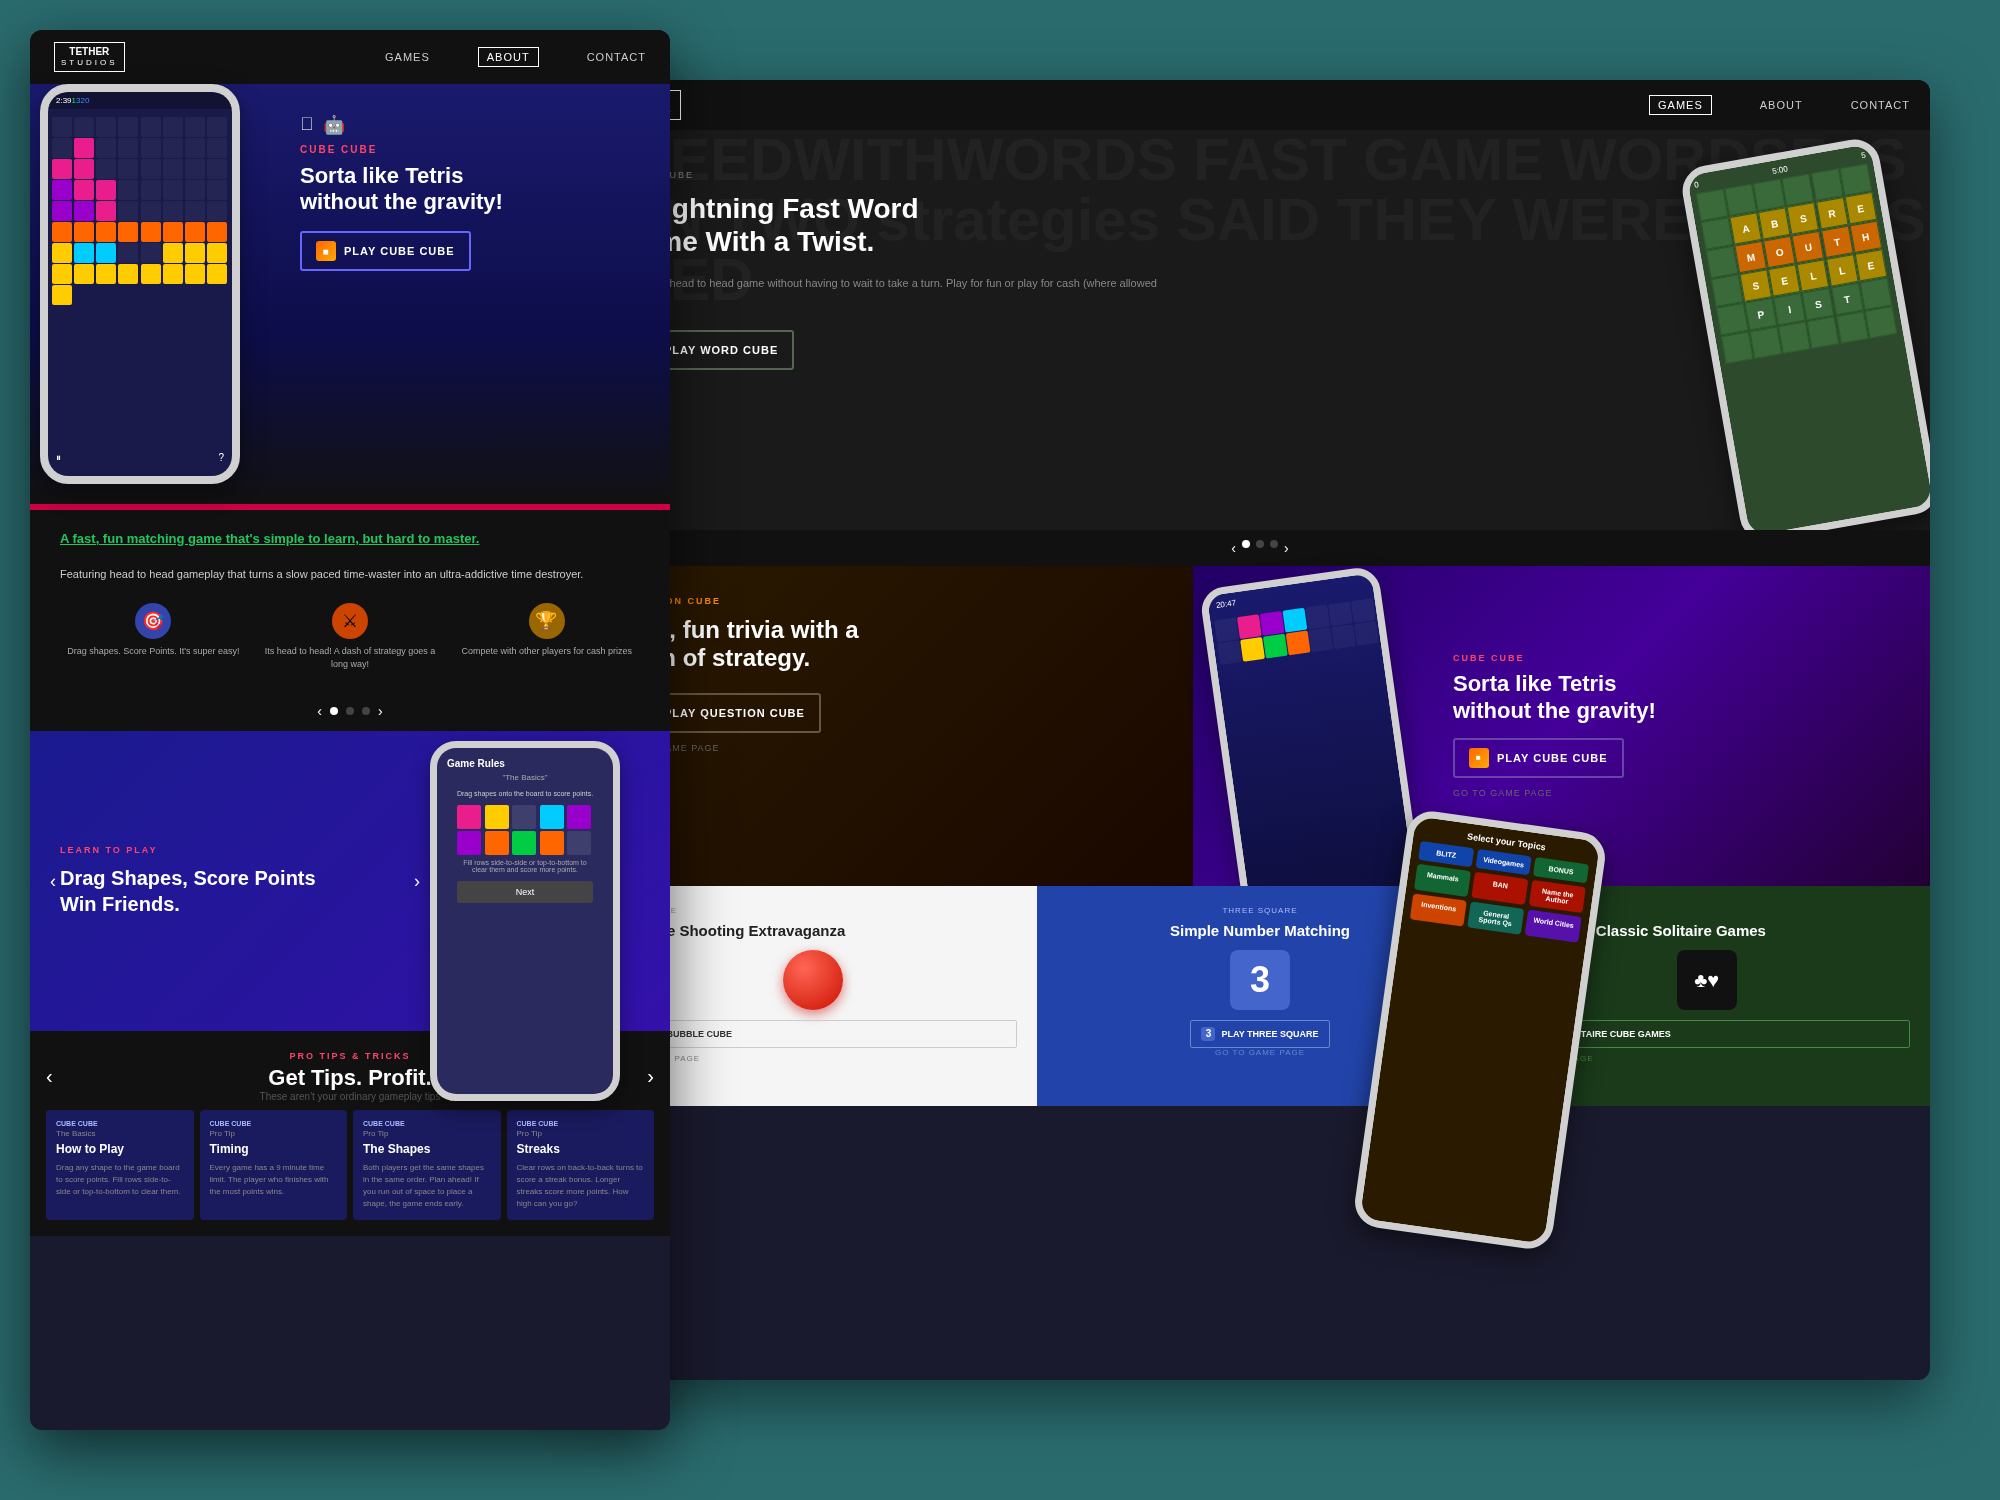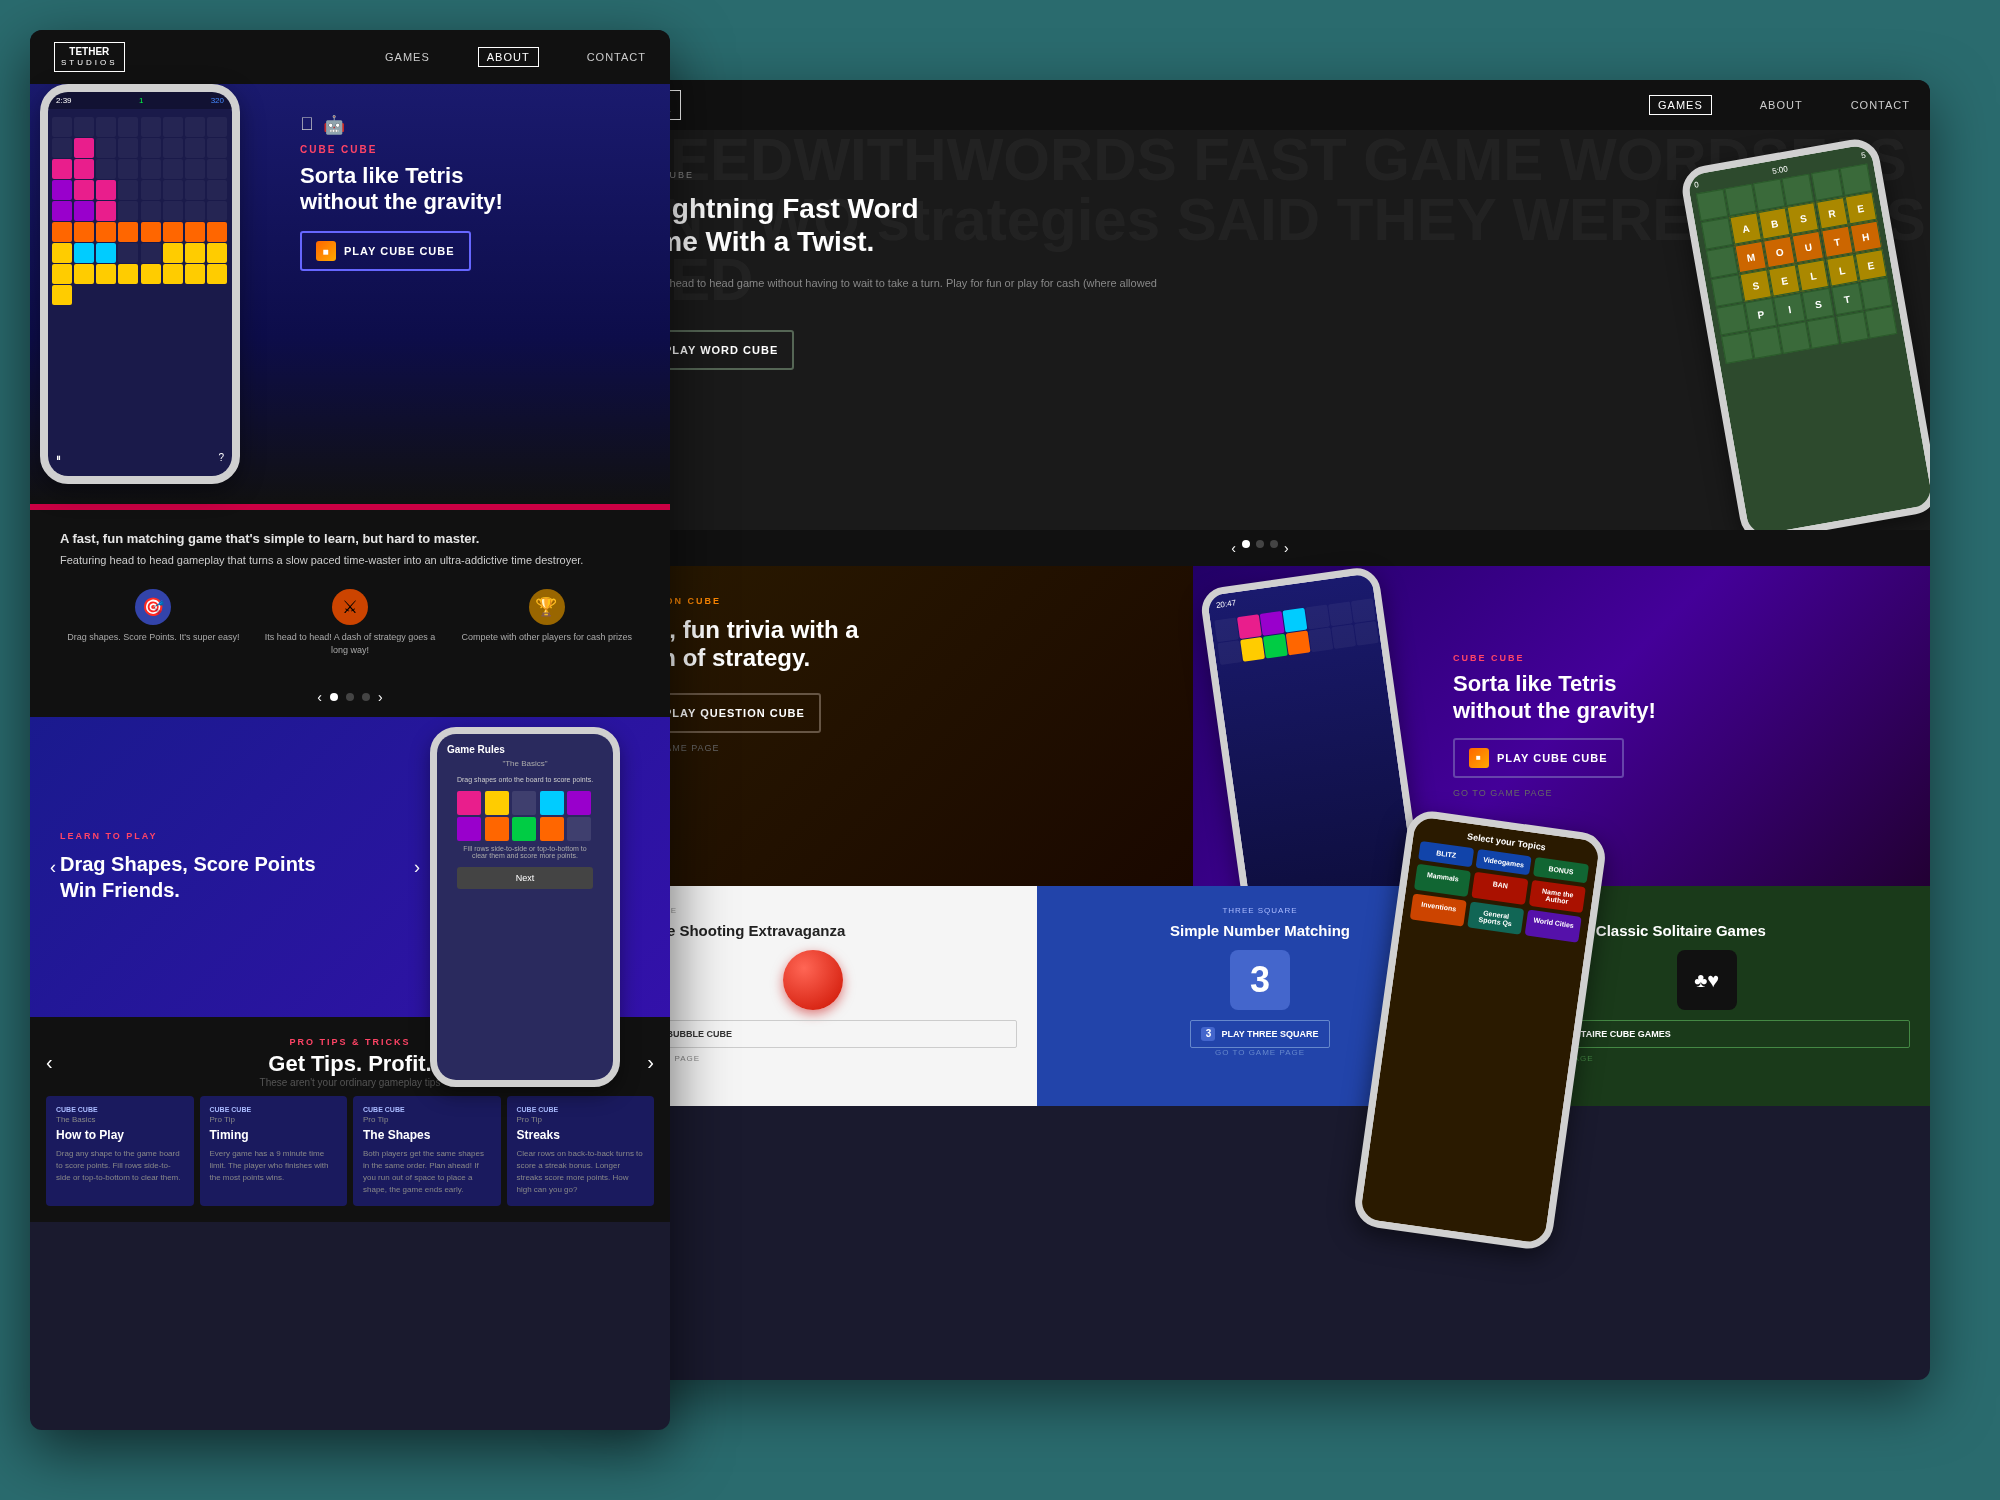"2:39" .phone-status-bar { justify-content: space-between -> none }
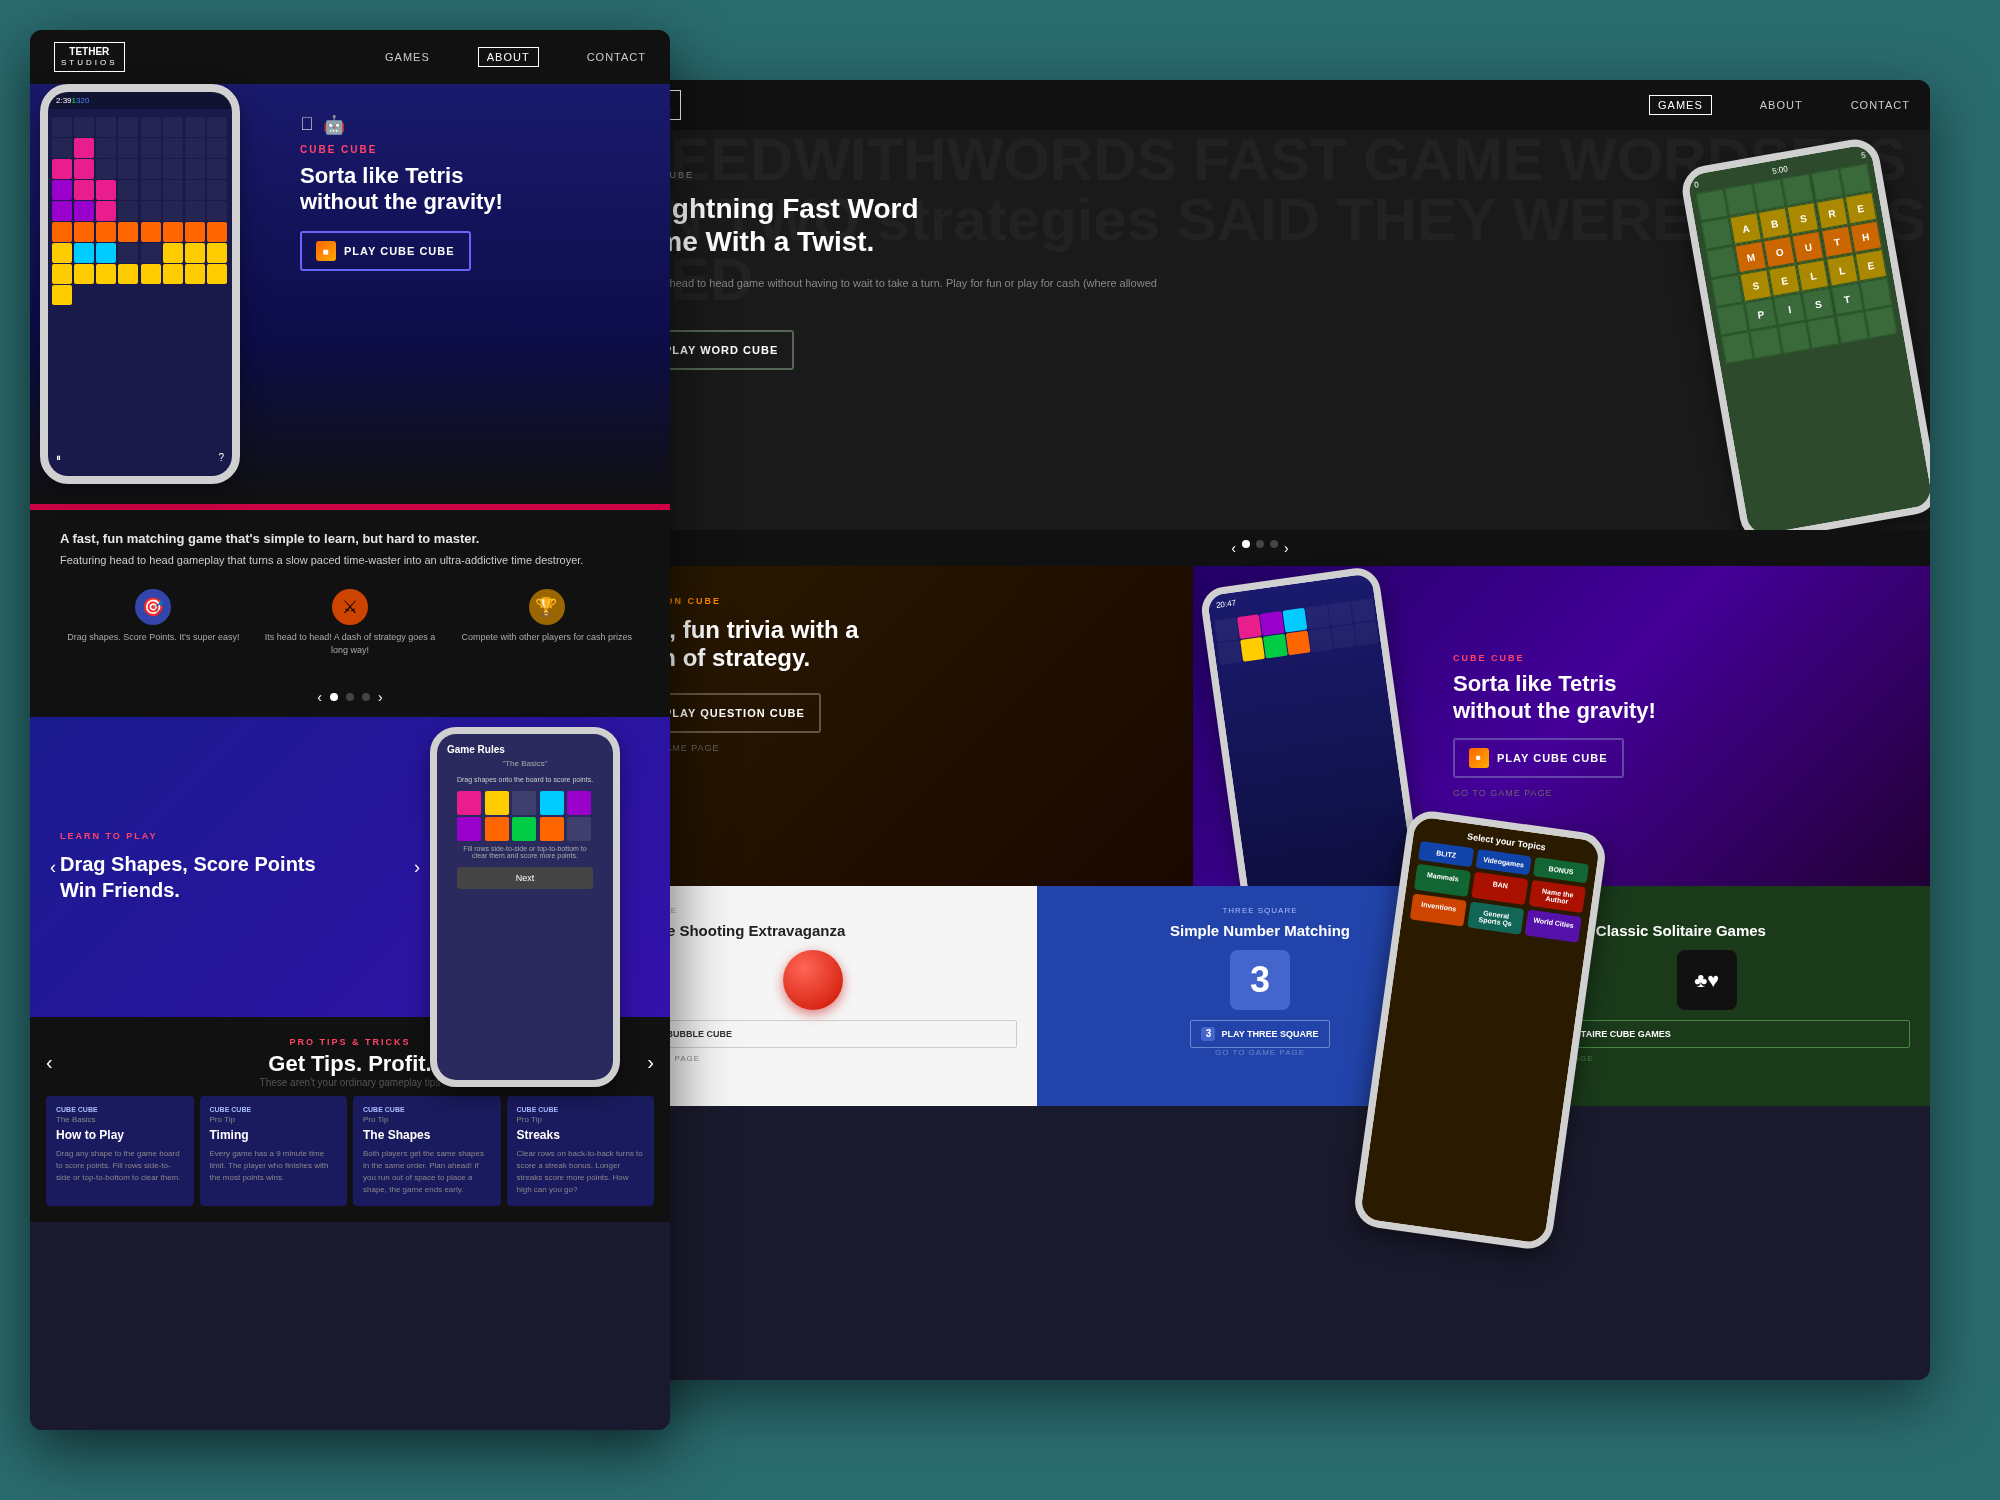"A fast, fun matching game" .desc-tagline { color: #e5e5e5 -> #22c55e; margin-bottom: 4px -> 18px; text-decoration: none -> underline }
